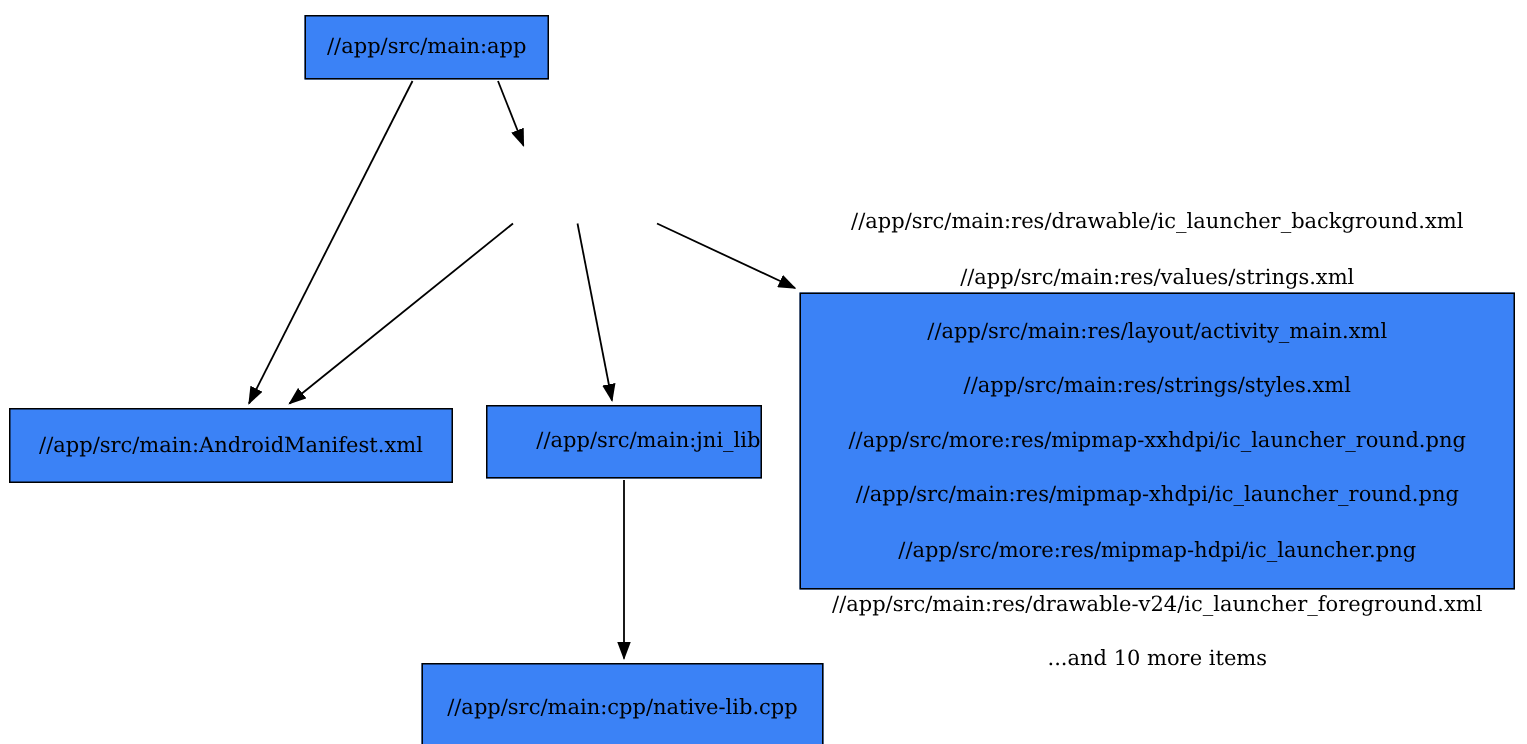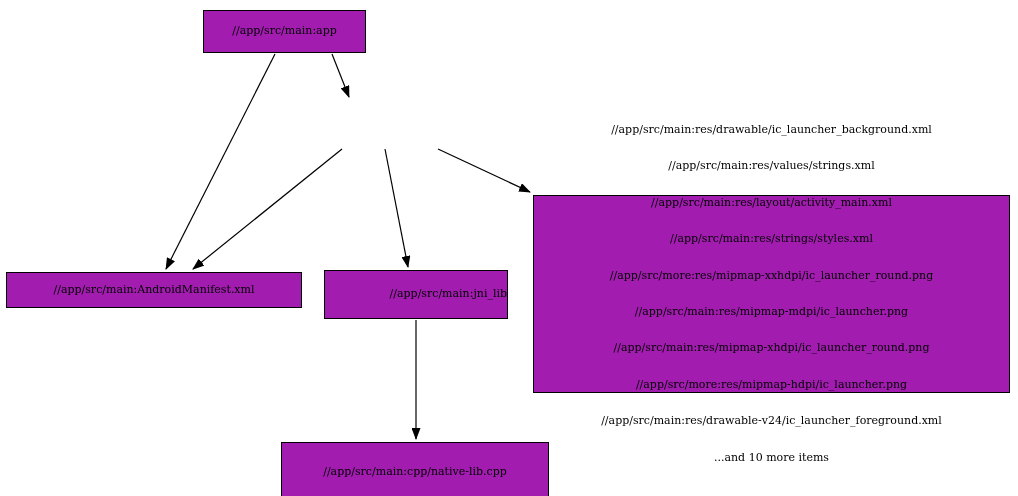"//app/src/main:app" .node { background: #a21caf -> #3b82f6; font-size: 11px -> 14px }
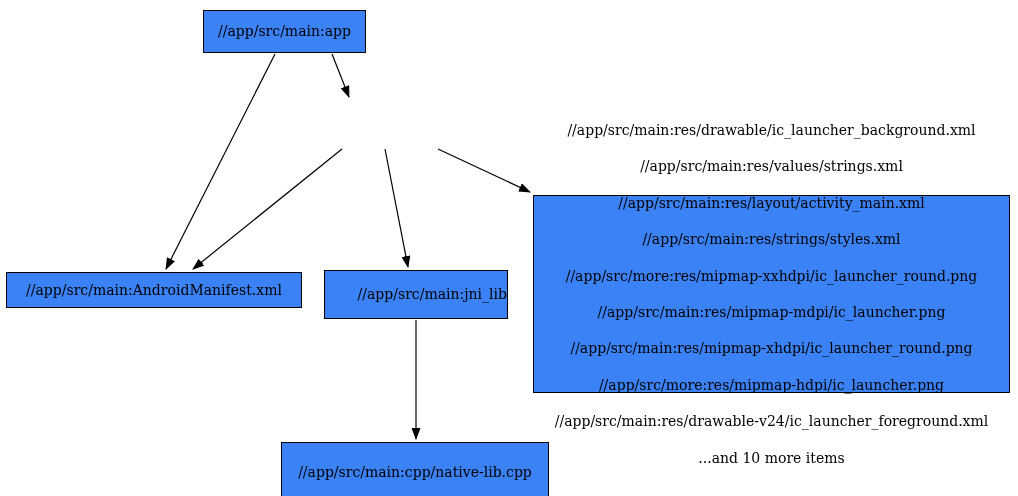"//app/src/main:AndroidManifest.xml" .node-manifest { height: 36px -> 50px }
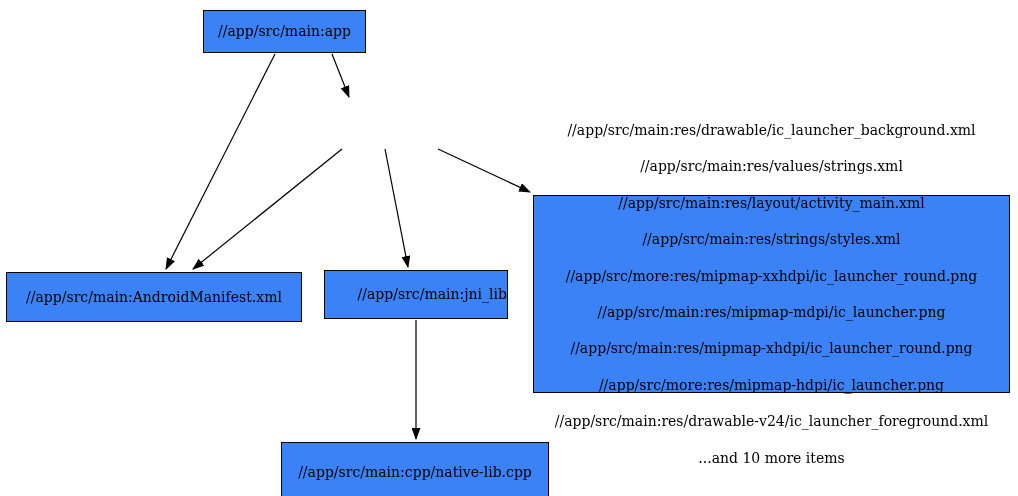"//app/src/main:res/mipmap-mdpi/ic_launch" span.res-line { html: <span>//app/src/main:res/mipmap-mdpi/ic_launcher.png</span> -> none }
